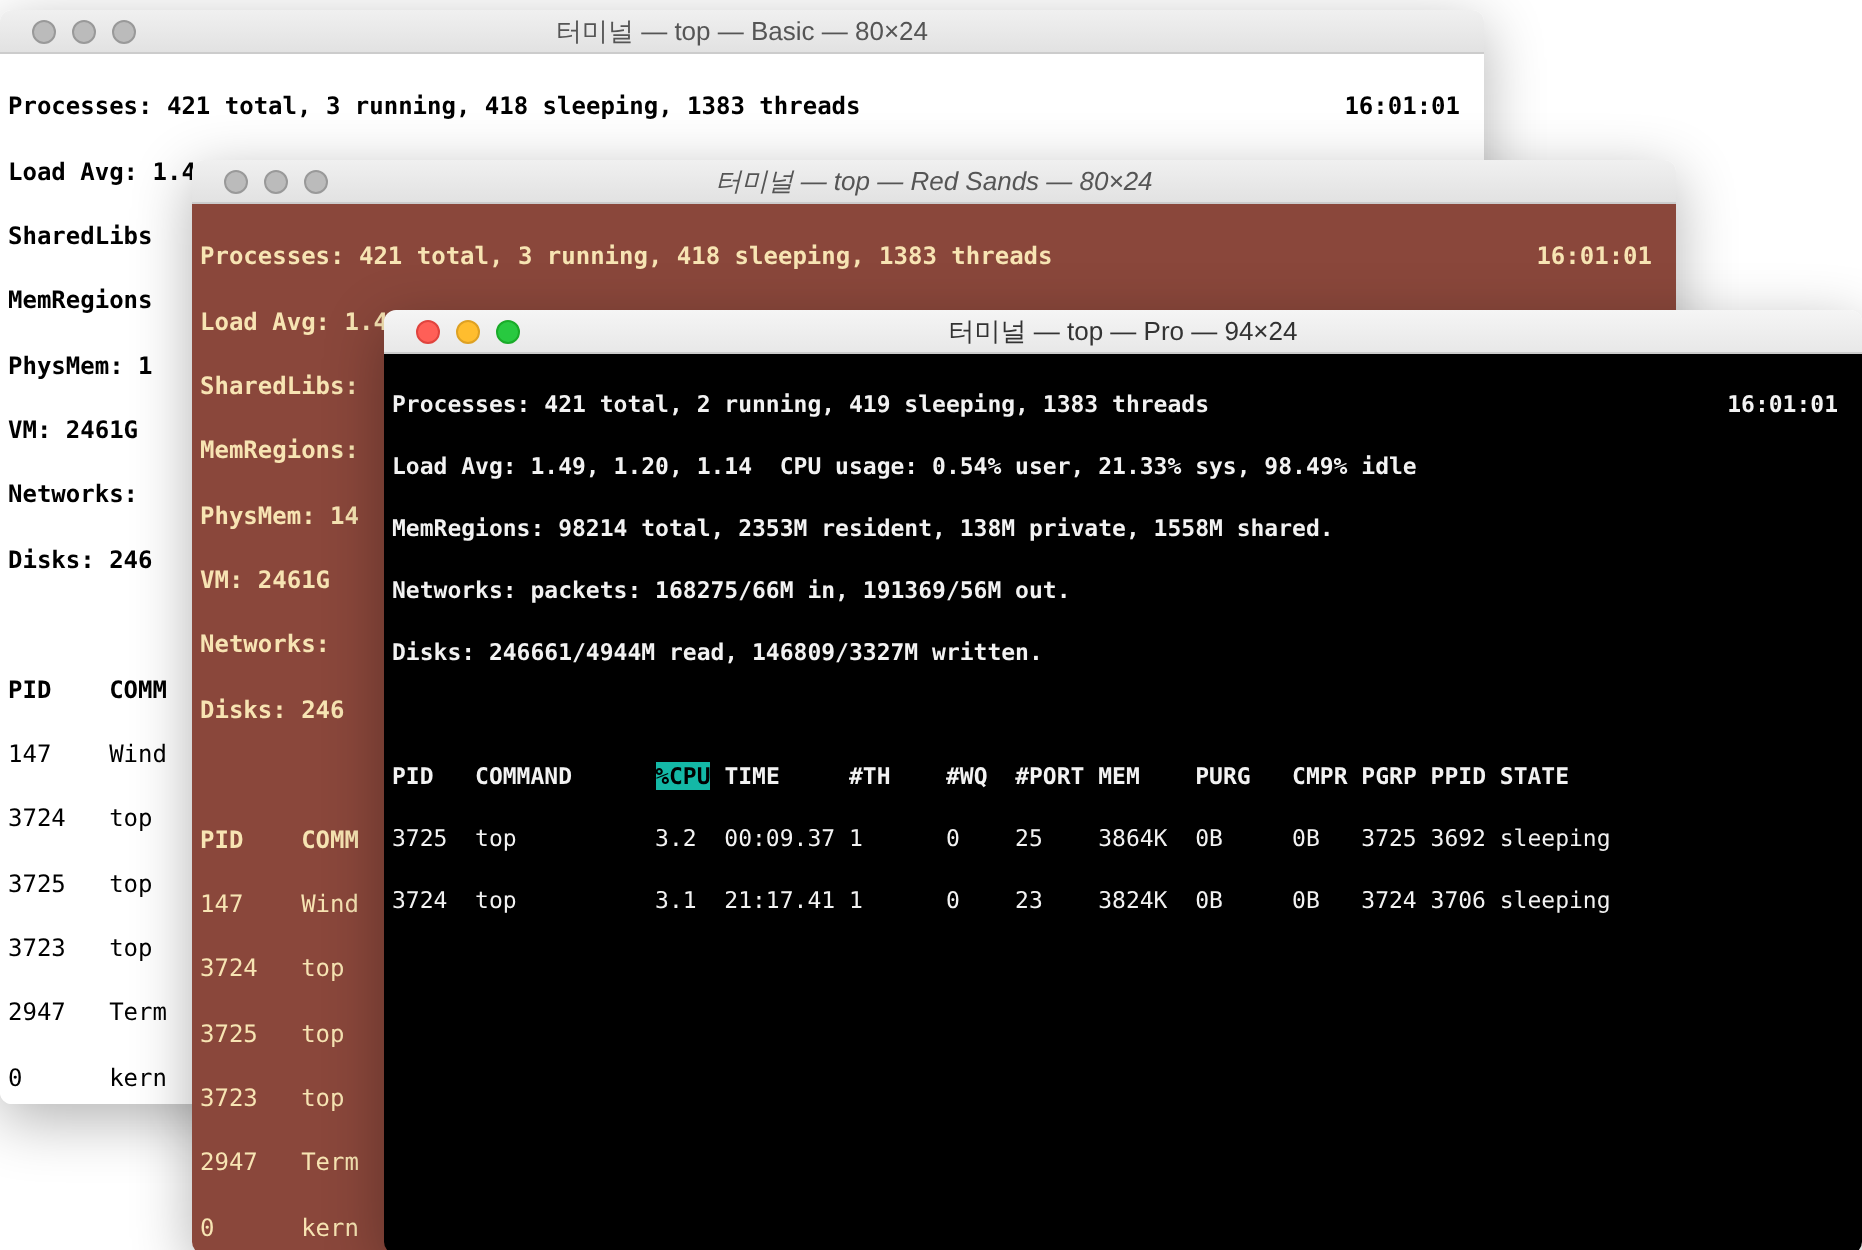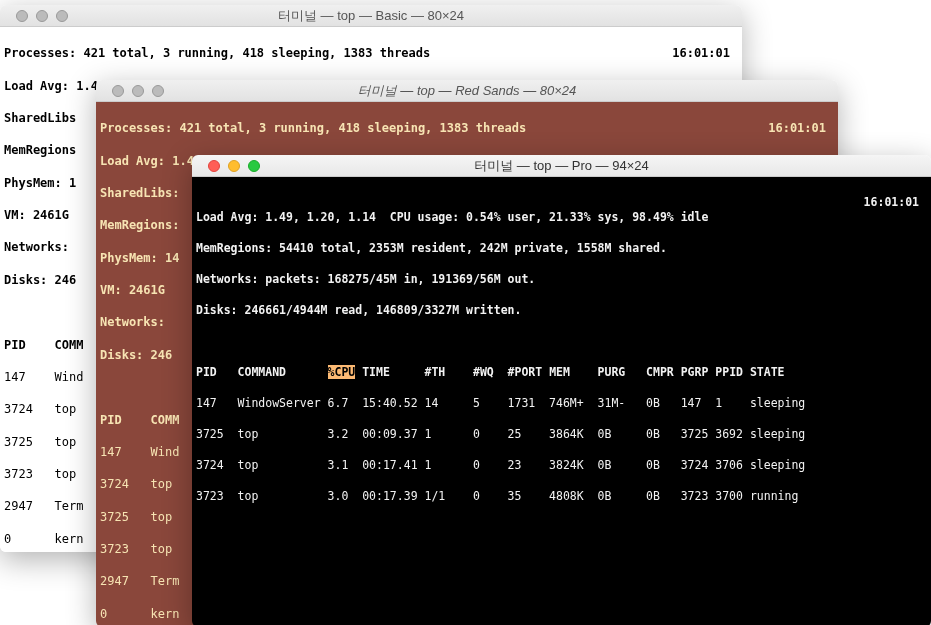"Processes: 421 total, 2 running," span { html: none -> <span>Processes: 421 total, 2 running, 419 sleeping, 1383 threads</span> }
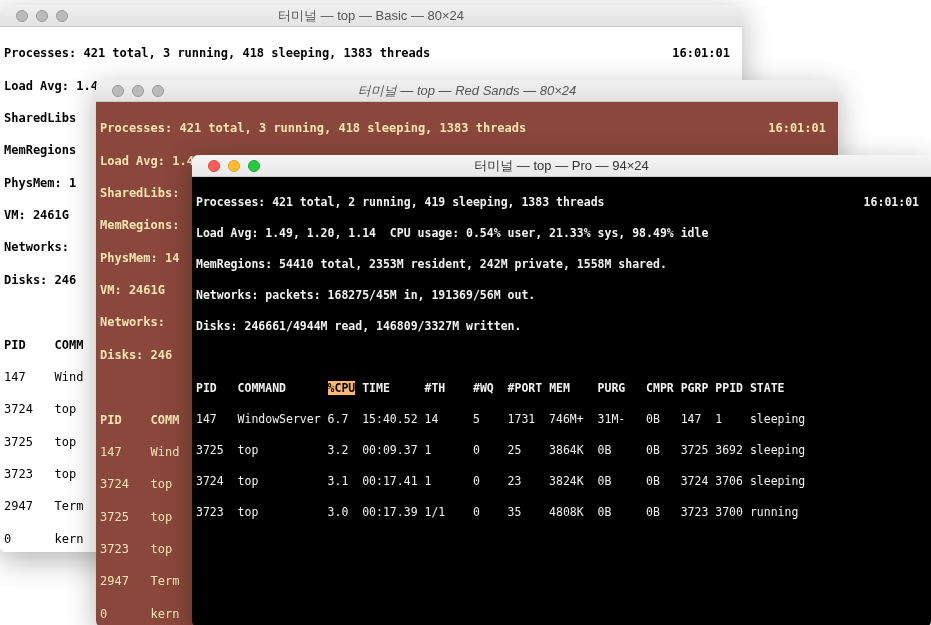"MemRegions: 54410 total, 2353M resident," span.header-line { text: 54410 total, 2353M resident, 242M -> 98214 total, 2353M resident, 138M }
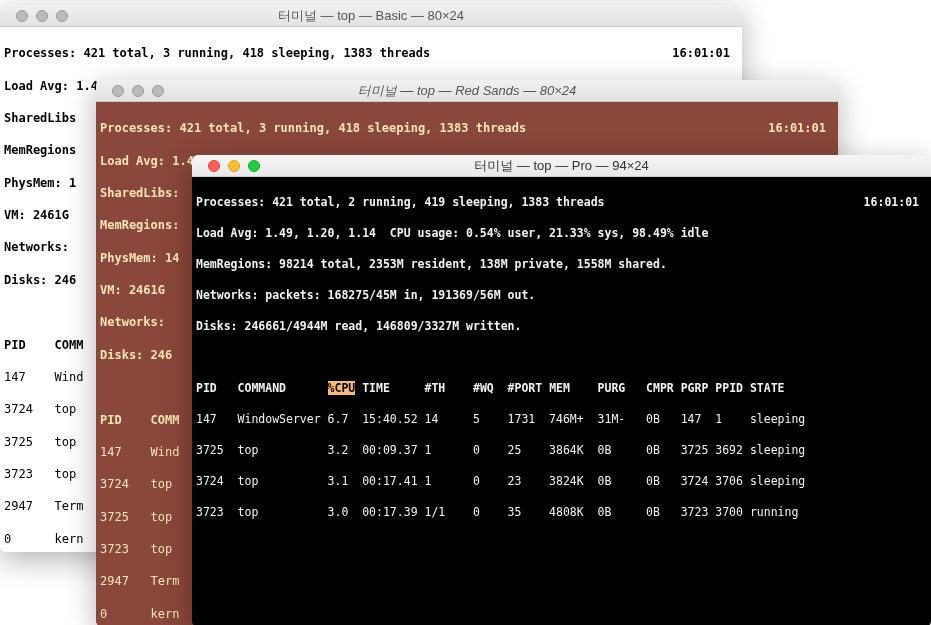"Networks: packets: 168275/45M in," span.header-line { text: 168275/45M -> 168275/66M }
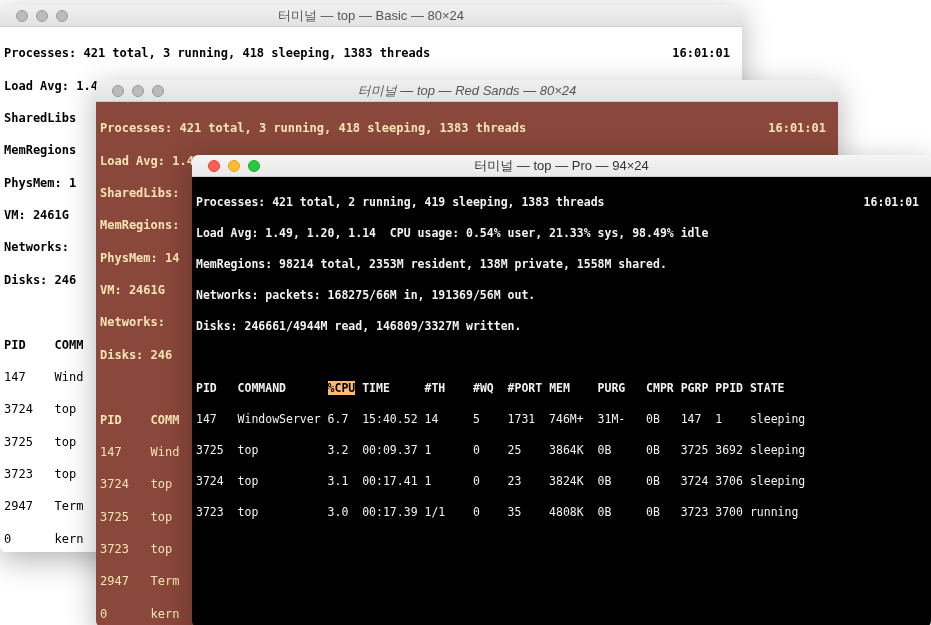"%CPU" .pro-highlight { background: #fdba74 -> #14b8a6 }
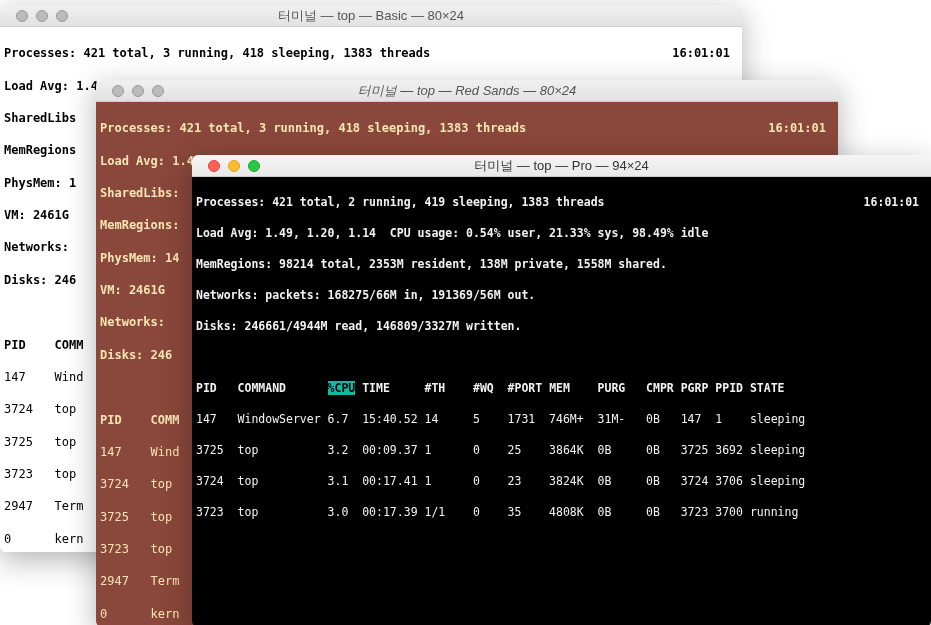"147 WindowServer 6.7 15:40.52 14" span.table-row { html: <span>147 WindowServer 6.7 15:40.52 14 5 1731 746M+ 31M- 0B 147 1 sleeping</span> -> none }
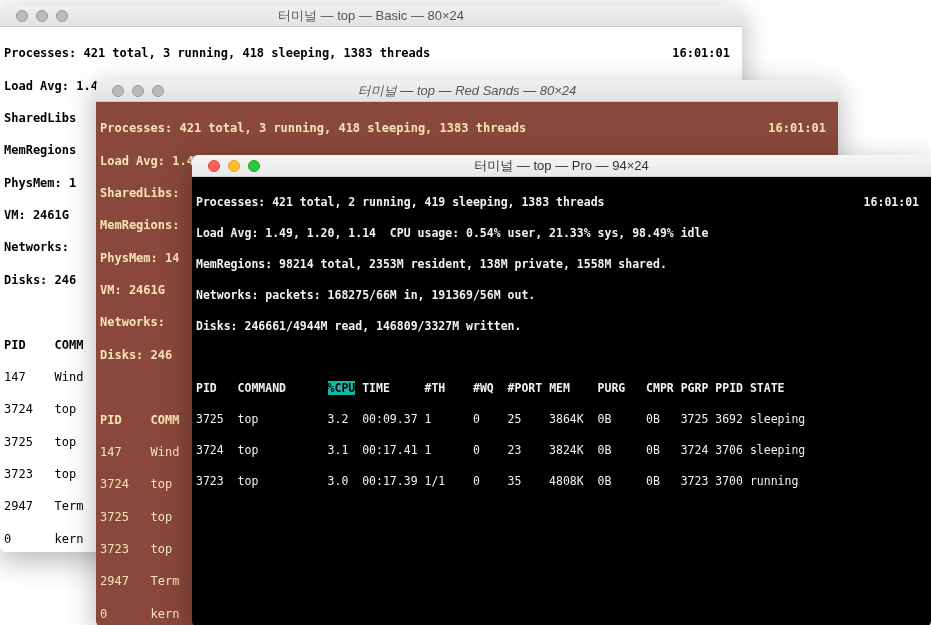"3724 top 3.1 00:17.41 1" span.table-row { text: 00:17.41 -> 21:17.41 }
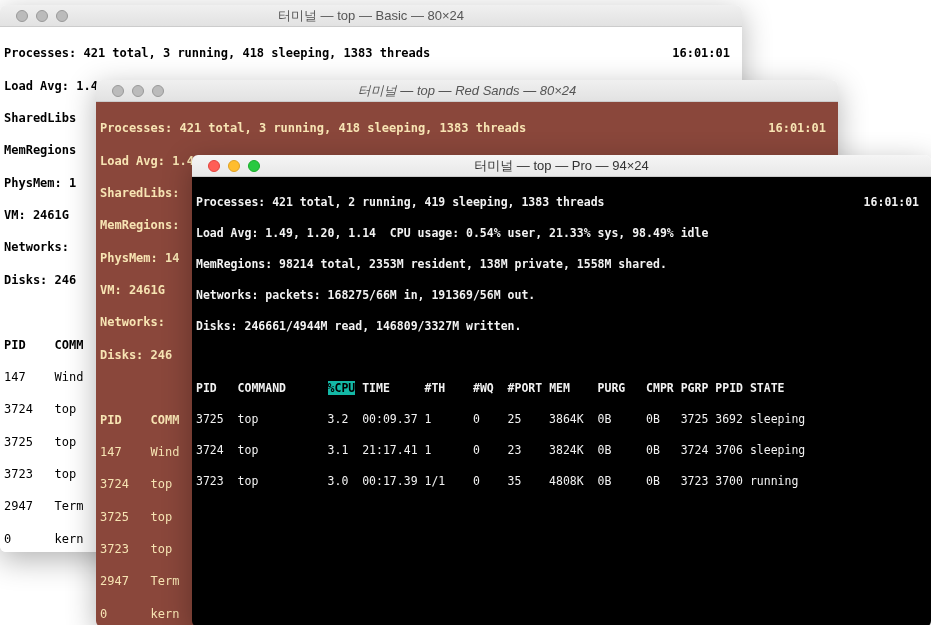"3723 top 3.0 00:17.39 1/1" span.table-row { html: <span>3723 top 3.0 00:17.39 1/1 0 35 4808K 0B 0B 3723 3700 running</span> -> none }
